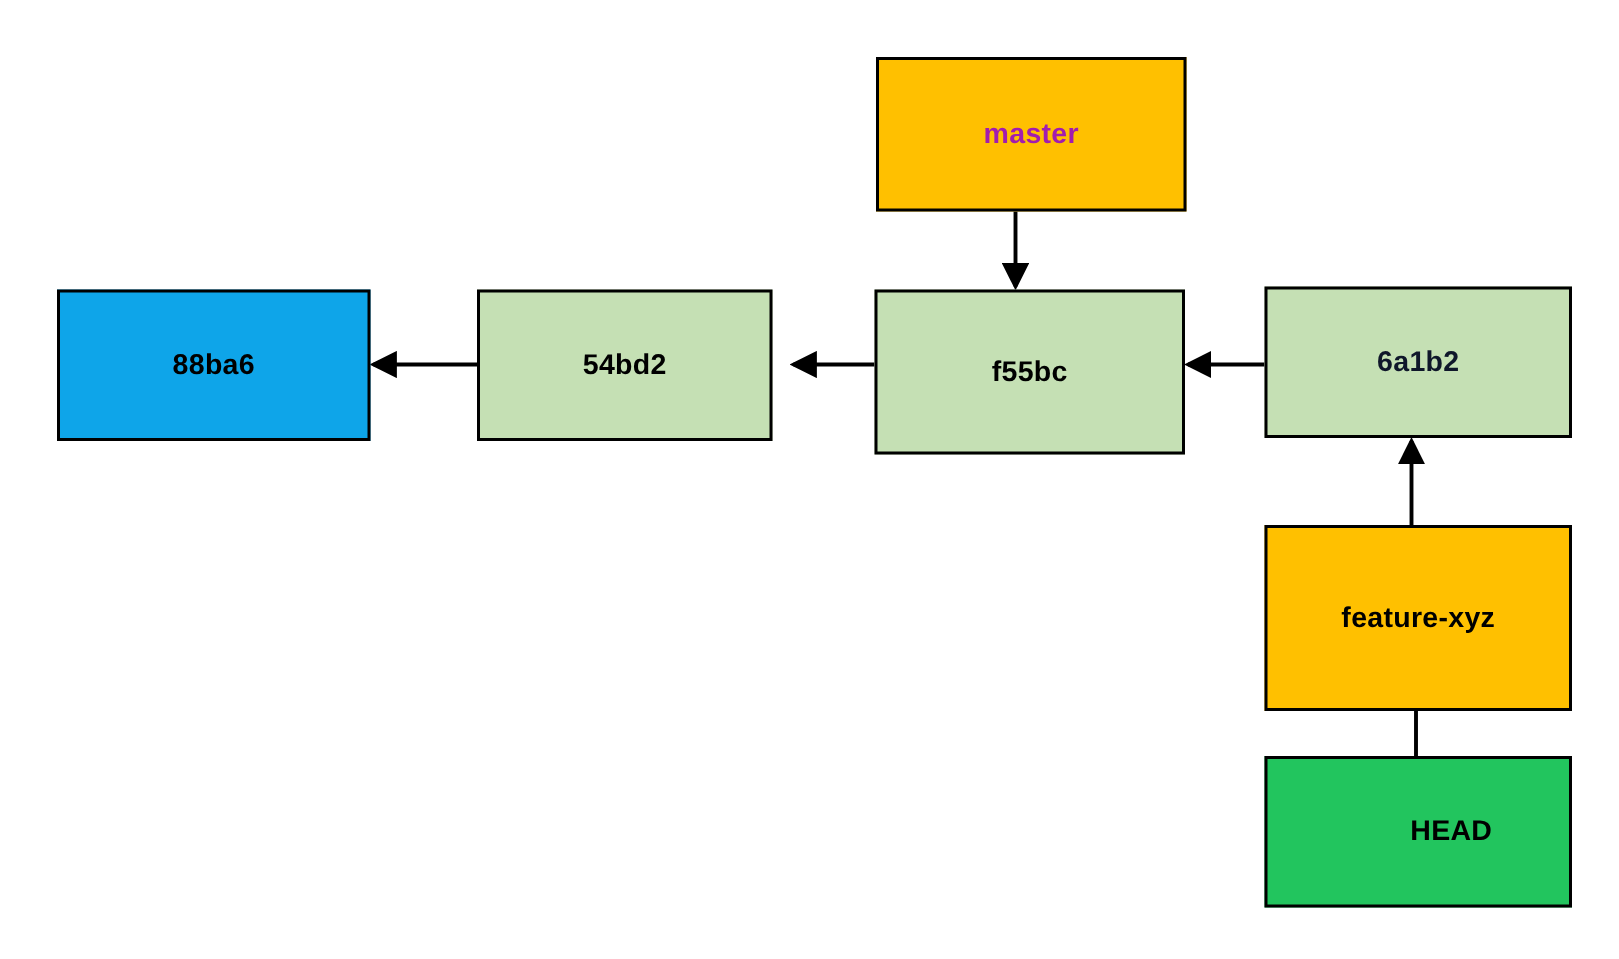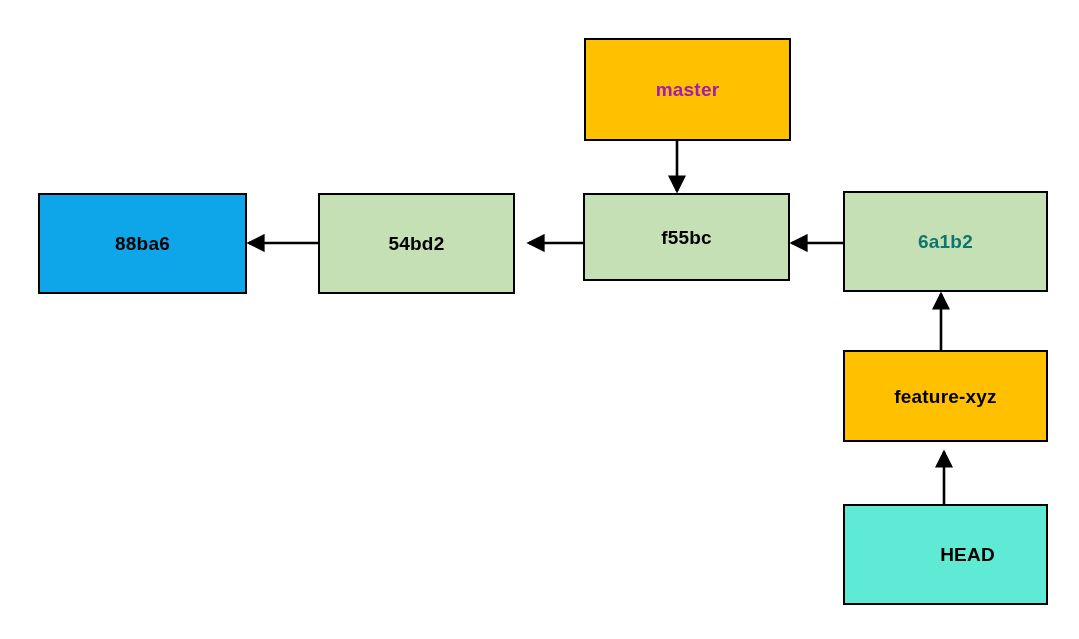"f55bc" div.node { height: 88px -> 110px }
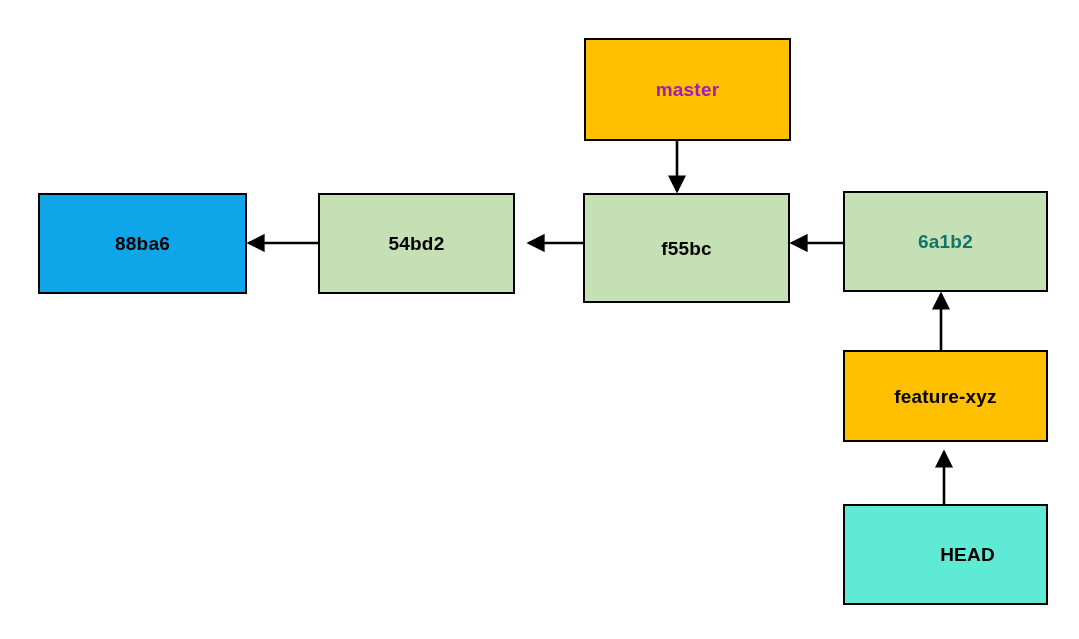"6a1b2" div.node { color: #0f766e -> #0f172a }
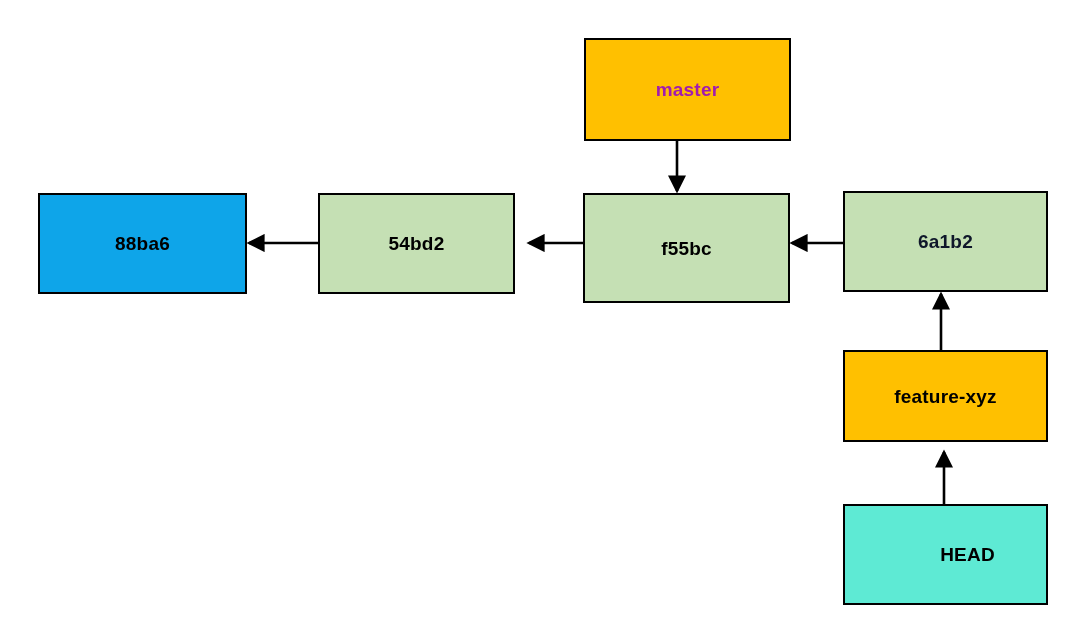"feature-xyz" div.node { height: 92px -> 124px }
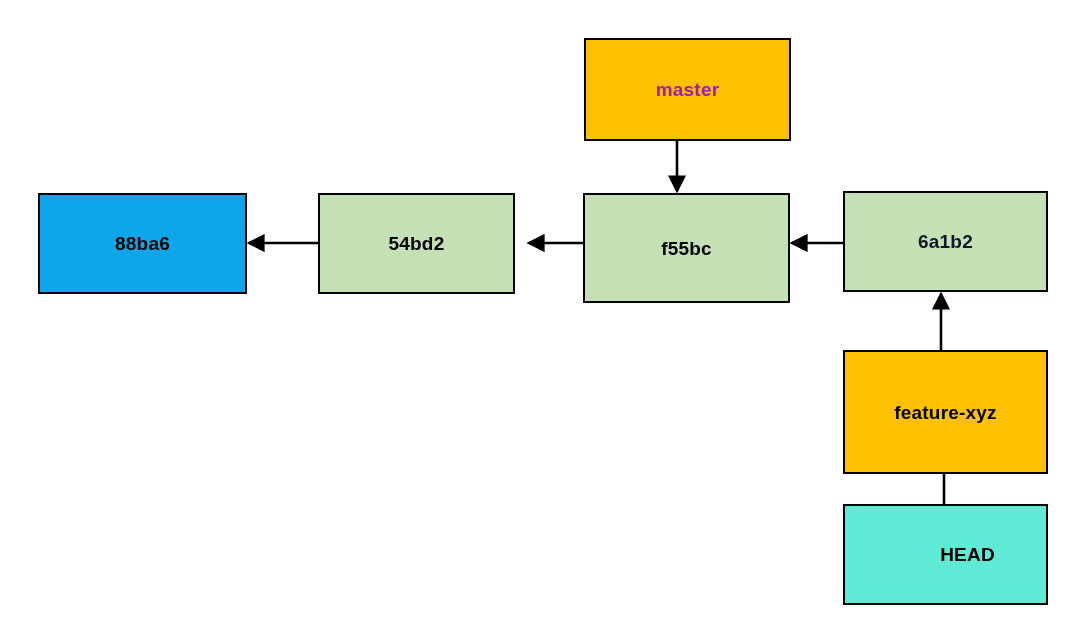"HEAD" div.node { background: #5eead4 -> #22c55e }
